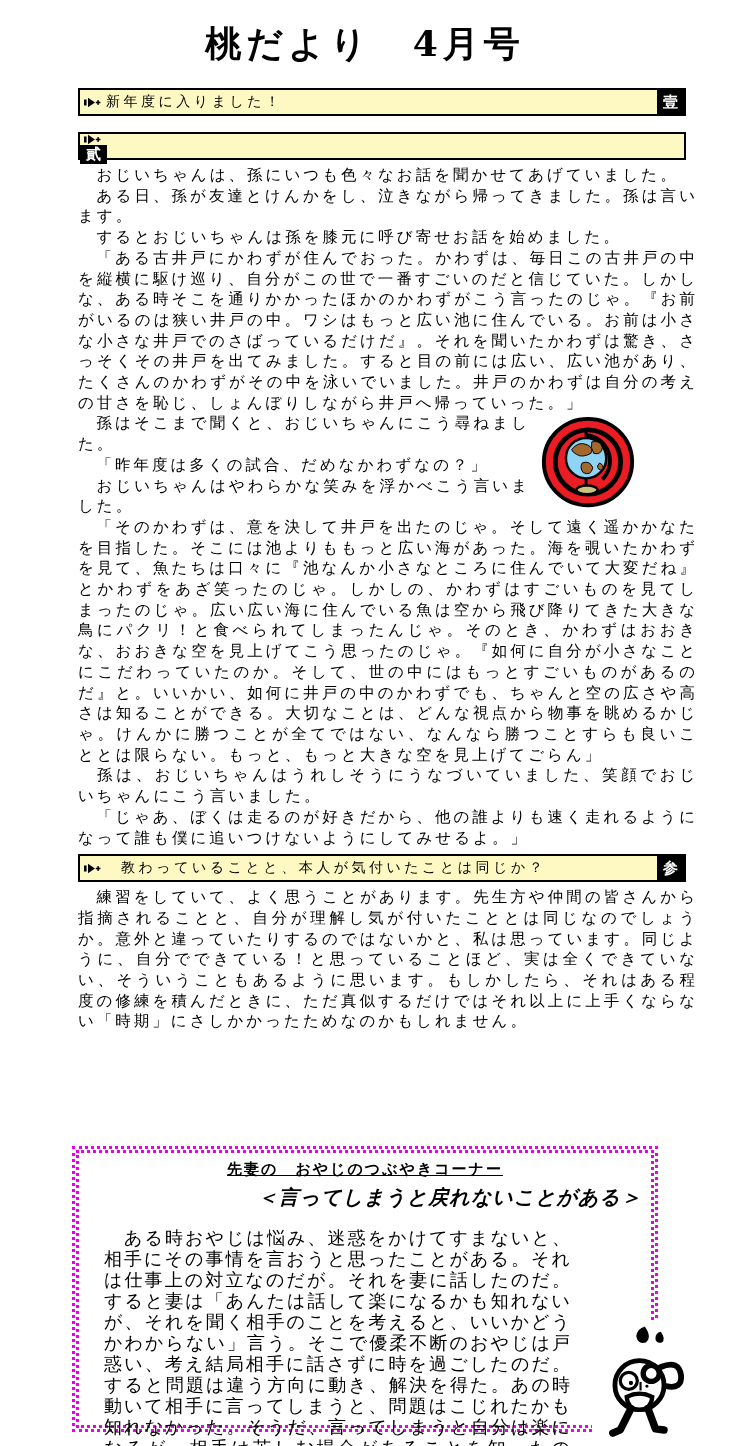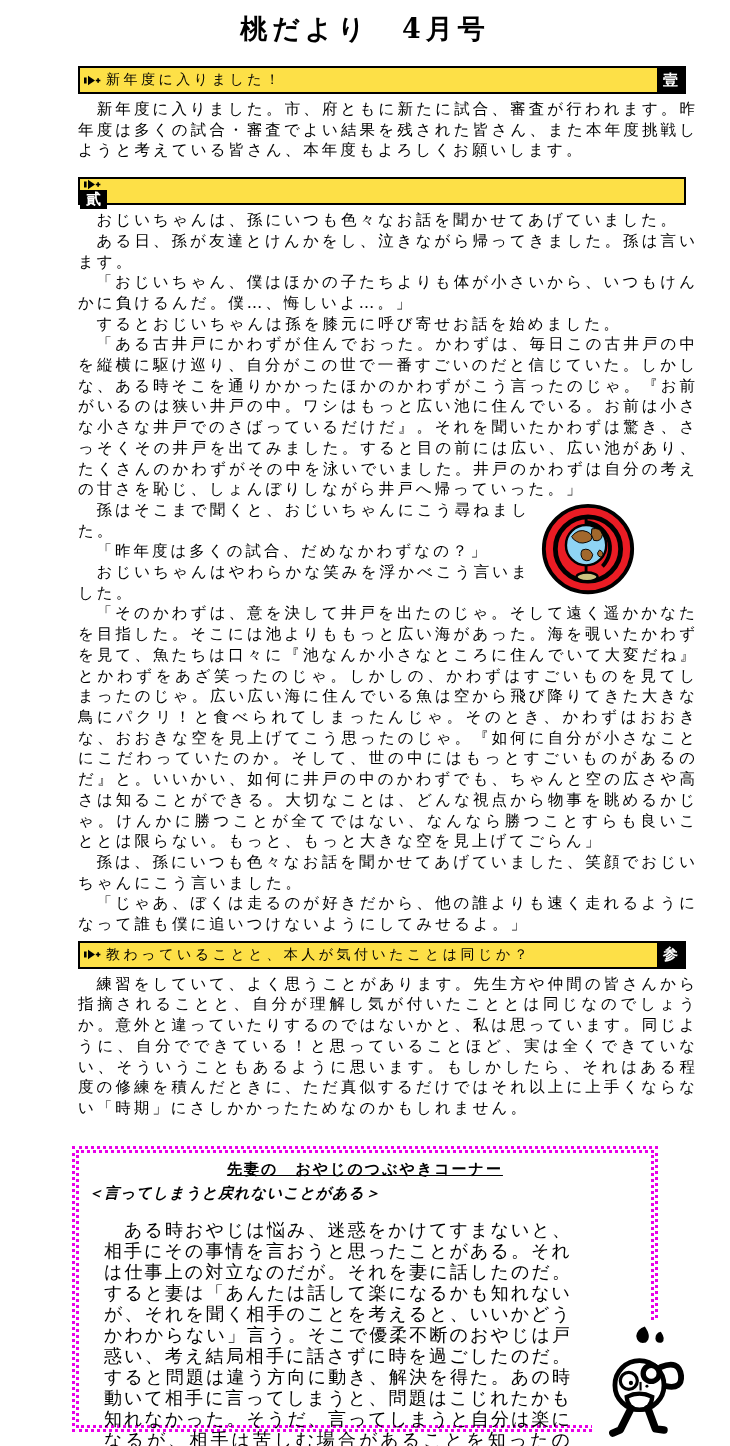"桃だより 4月号" .doc-title { font-size: 27px -> 36px; padding-top: 11px -> 20px }
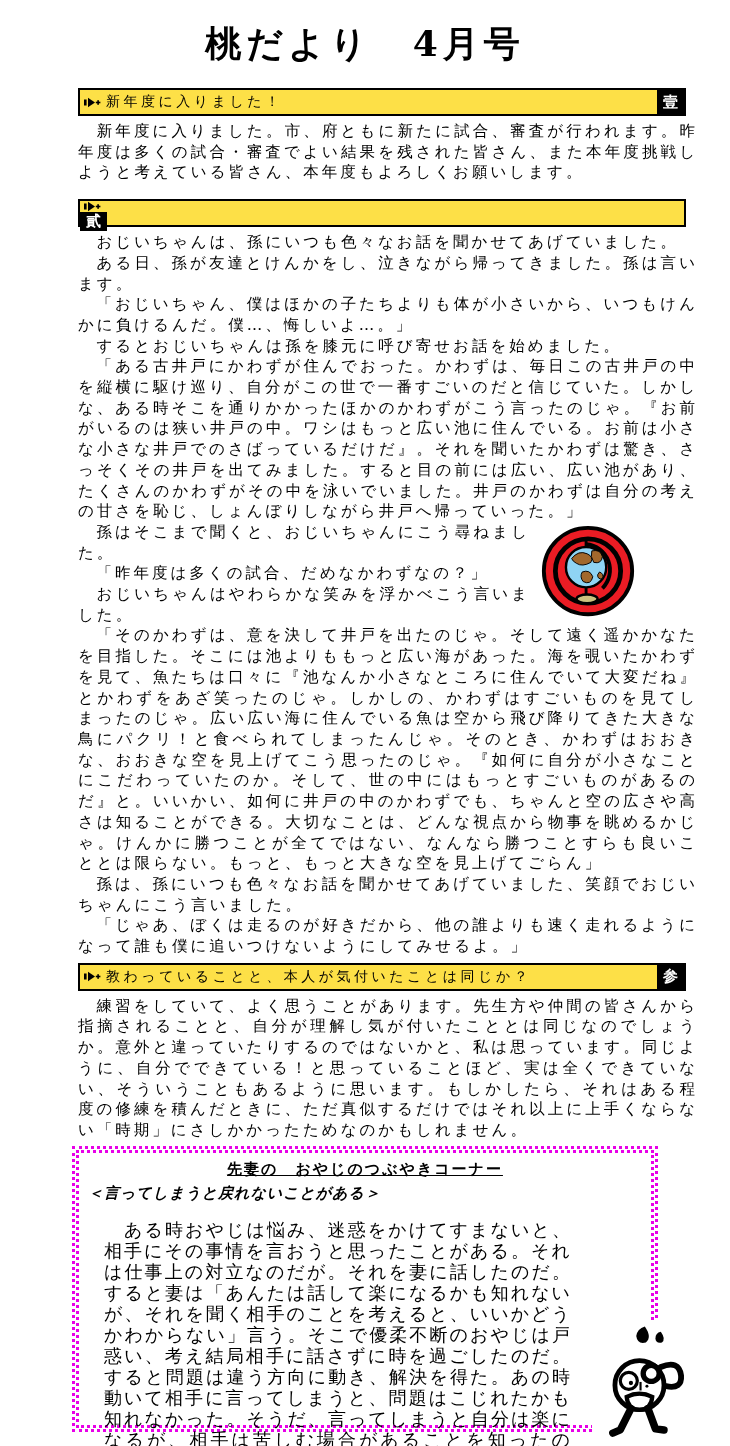"新年度に入りました！" .sec-header { background: #fde047 -> #fef9c3 }
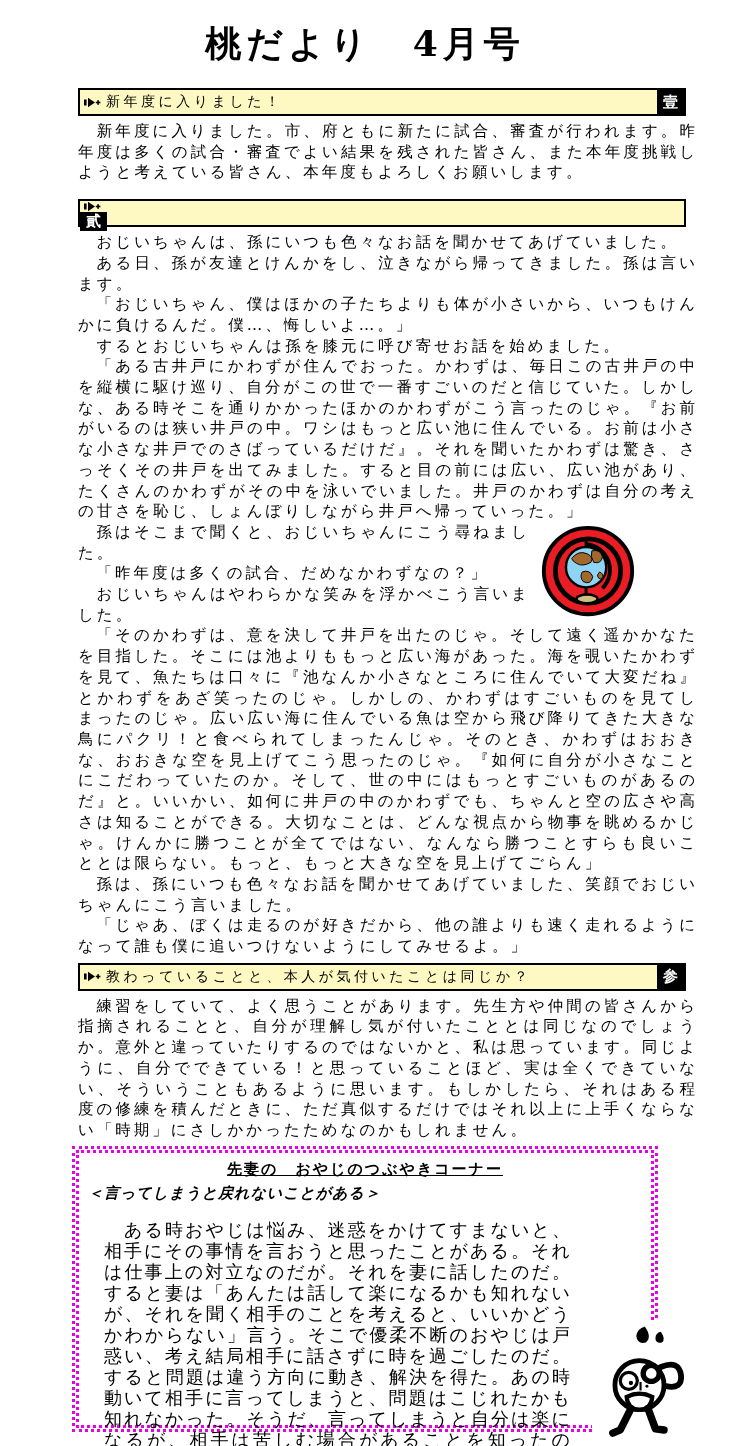"新年度に入りました。市、府ともに新たに試合、審査が行われます。昨年度は多くの試合" div.sec-body { html: <div> <p> 新年度に入りました。市、府ともに新たに試合、審査が行われます。昨年度は多くの試合・審査でよい結果を残された皆さん、また本年度挑戦しようと考えている皆さん、本年度もよろしくお願いします。</p> </div> -> none }
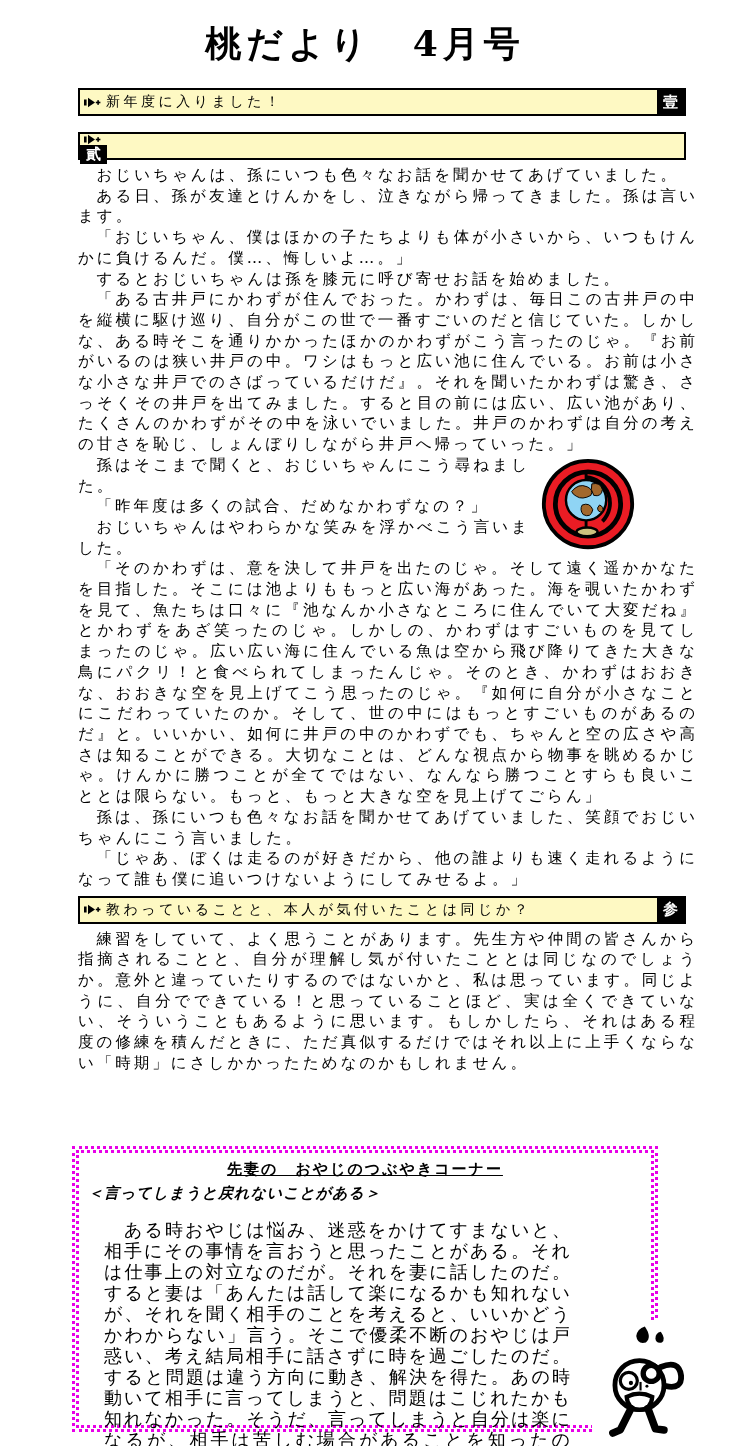"「おじいちゃん、僕はほかの子たちよりも体が小さいから、いつもけんかに負けるんだ。" p { html: <p> 「おじいちゃん、僕はほかの子たちよりも体が小さいから、いつもけんかに負けるんだ。僕…、悔しいよ…。」</p> -> none }
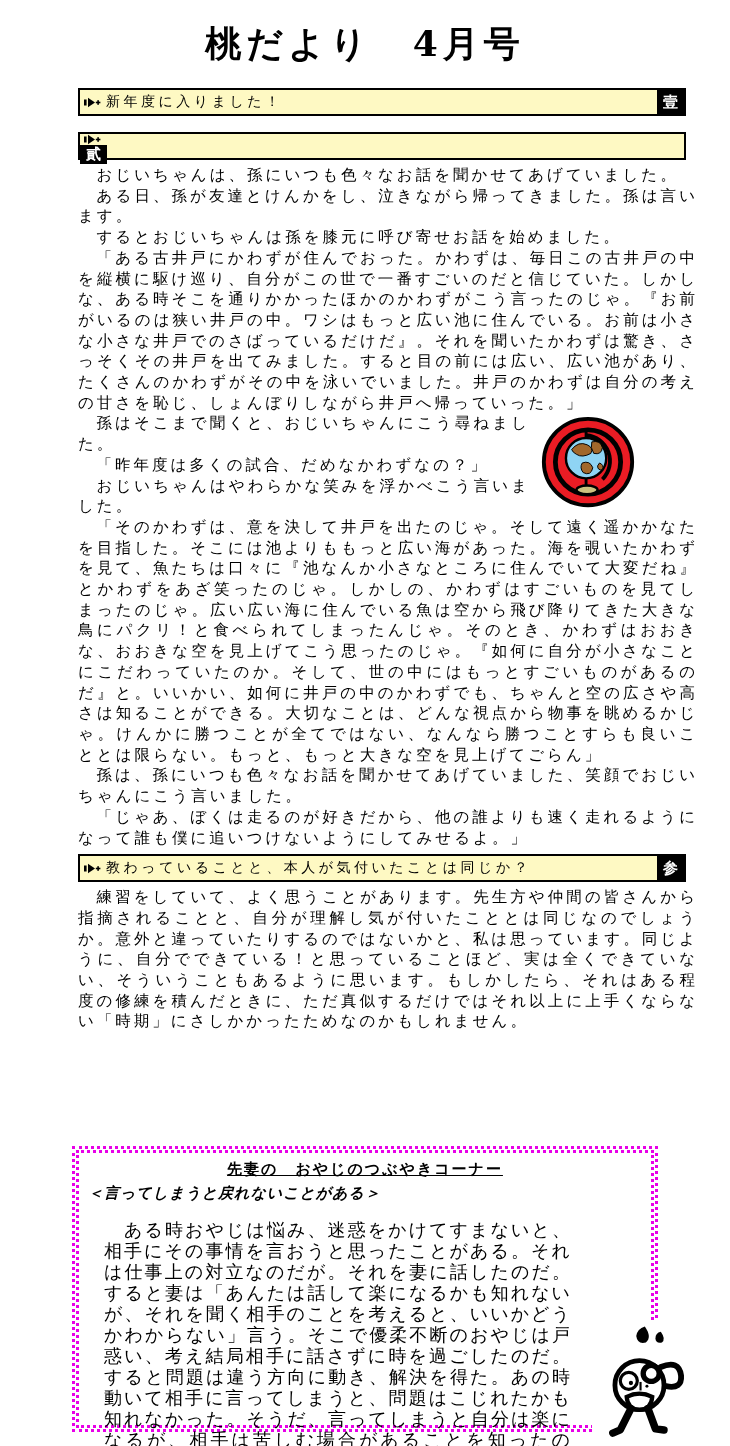"孫は、孫にいつも色々なお話を聞かせてあげていました、笑顔でおじいちゃんにこう言い" p { text: 孫にいつも色々なお話を聞かせてあげ -> おじいちゃんはうれしそうにうなづい }
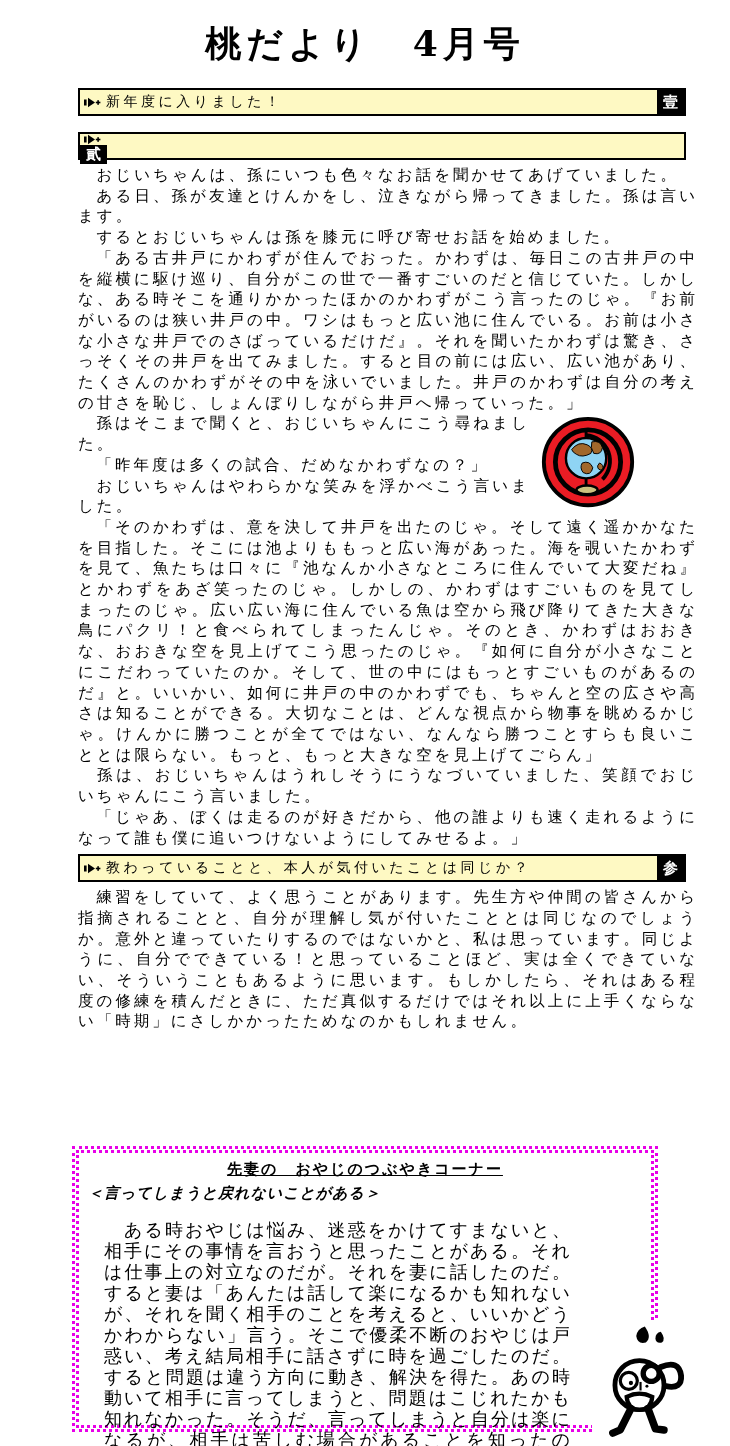"教わっていることと、本人が気付いたことは同じか？" .s3-header { gap: none -> 15px }
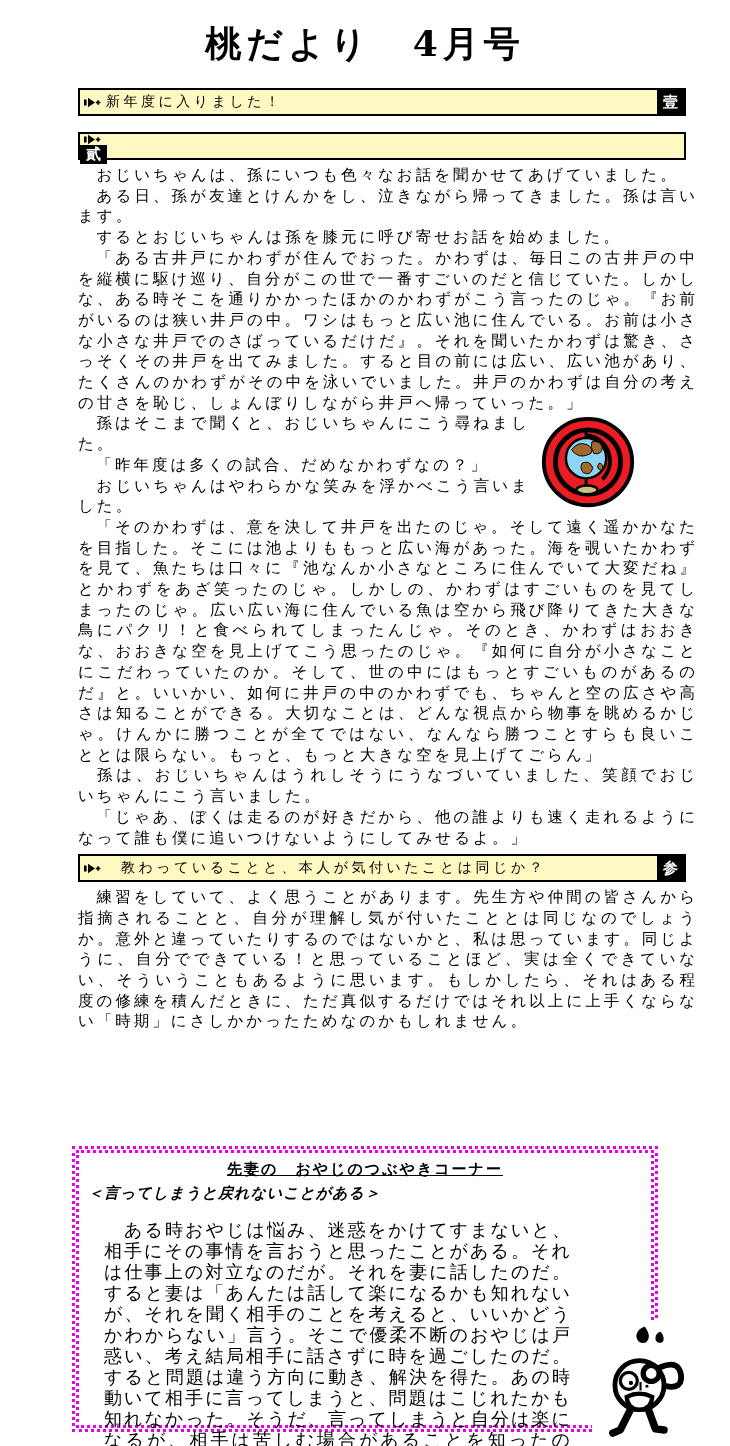"＜言ってしまうと戻れないことがある＞" .tsubuyaki-subtitle { font-size: 15px -> 20px; text-align: left -> right }
